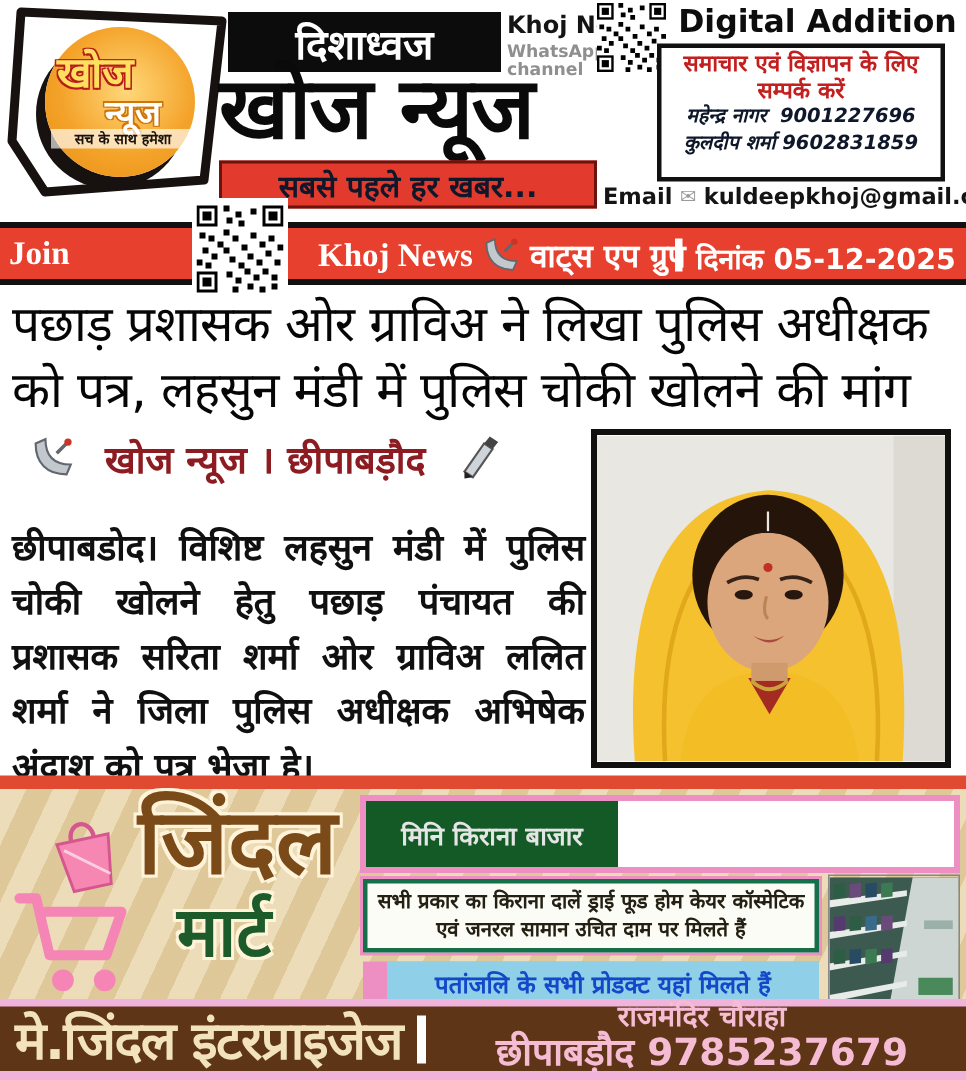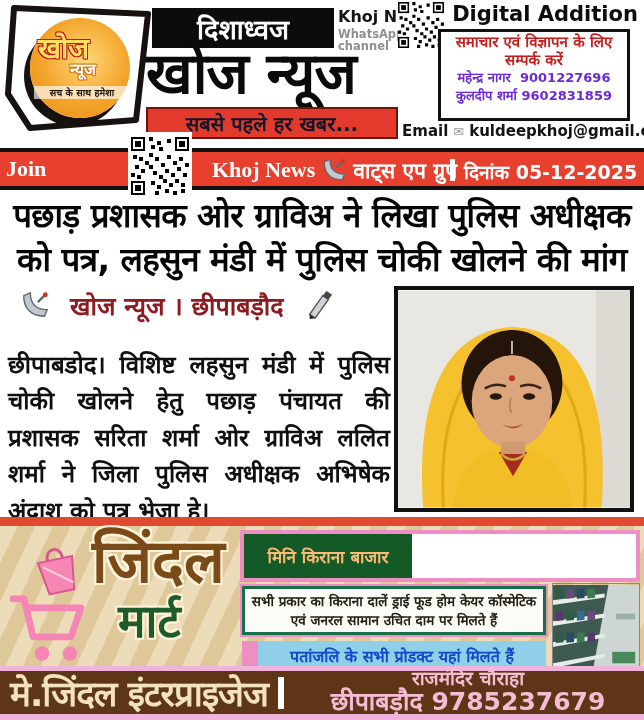"न्यूज" .logo-t2 { font-size: 16px -> 23px }
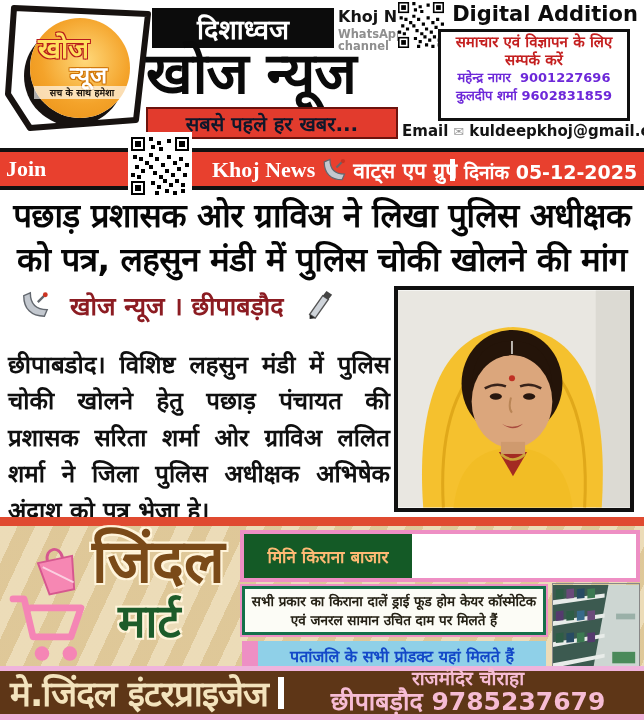"महेन्द्र नागर 9001227696" .contact-box .row { color: #6d28d9 -> #0f172a; font-style: none -> italic }
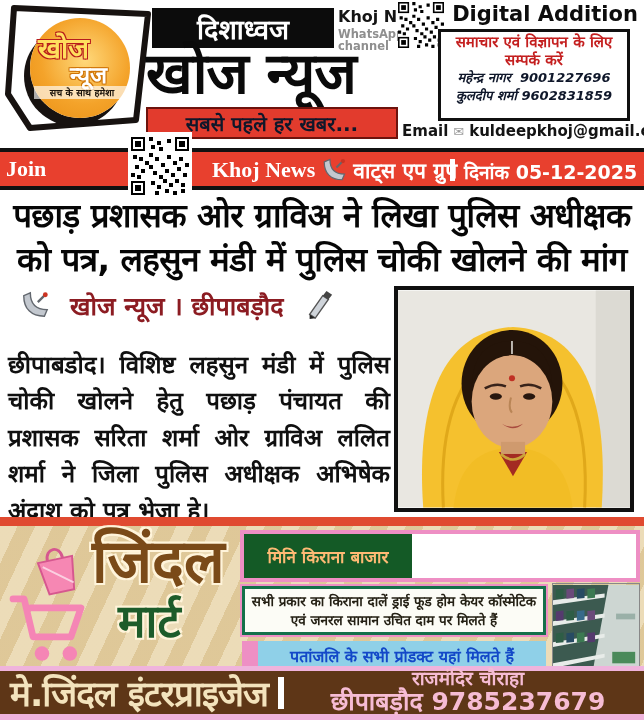"पछाड़ प्रशासक ओर ग्राविअ ने" .headline { font-weight: 700 -> 400; text-align: center -> left }
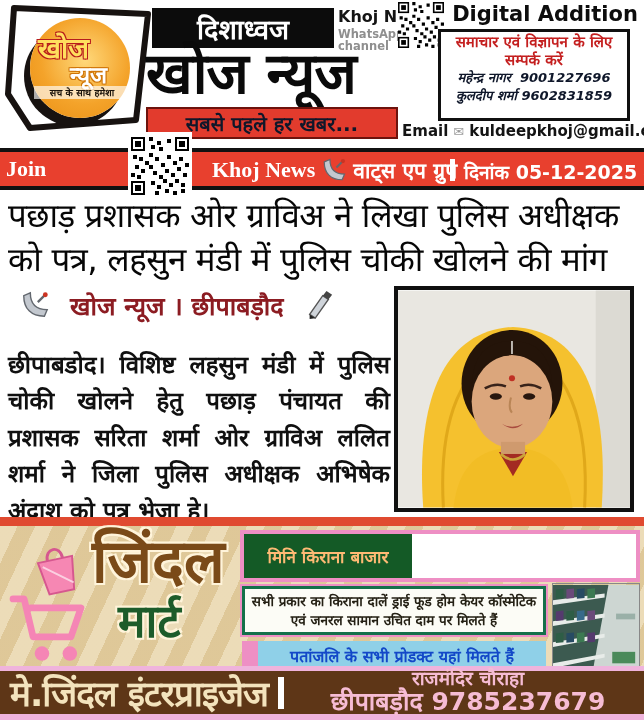"मिनि किराना बाजार" .tag-box { color: #fdba74 -> #e5e5e5 }
